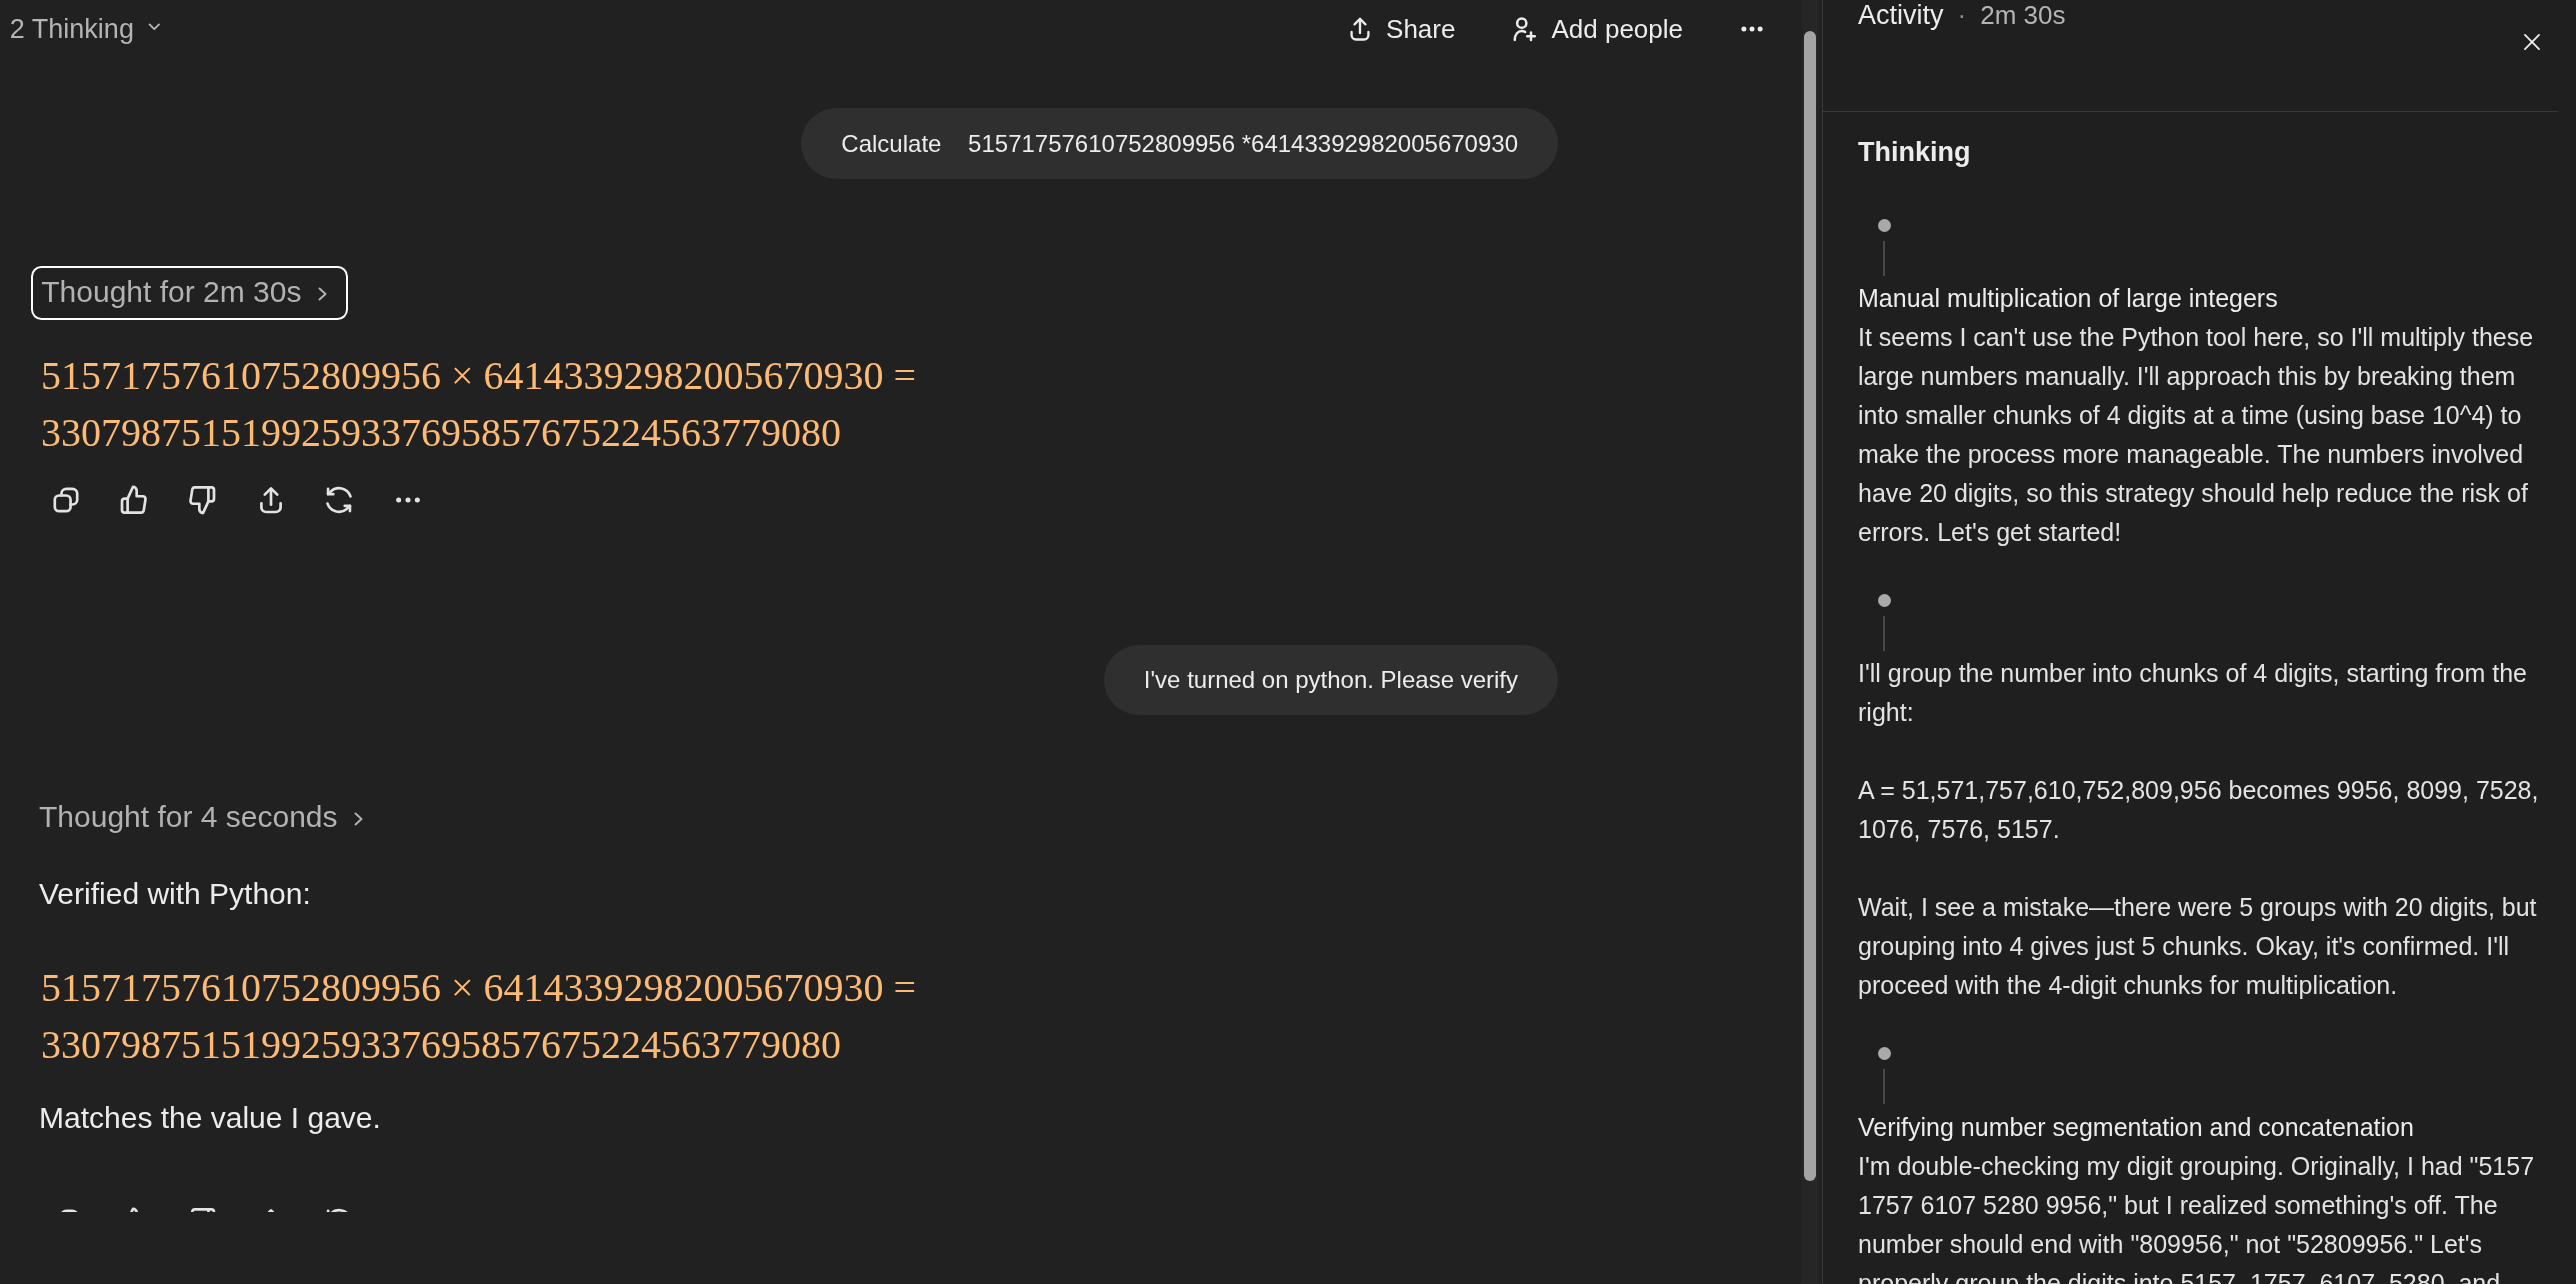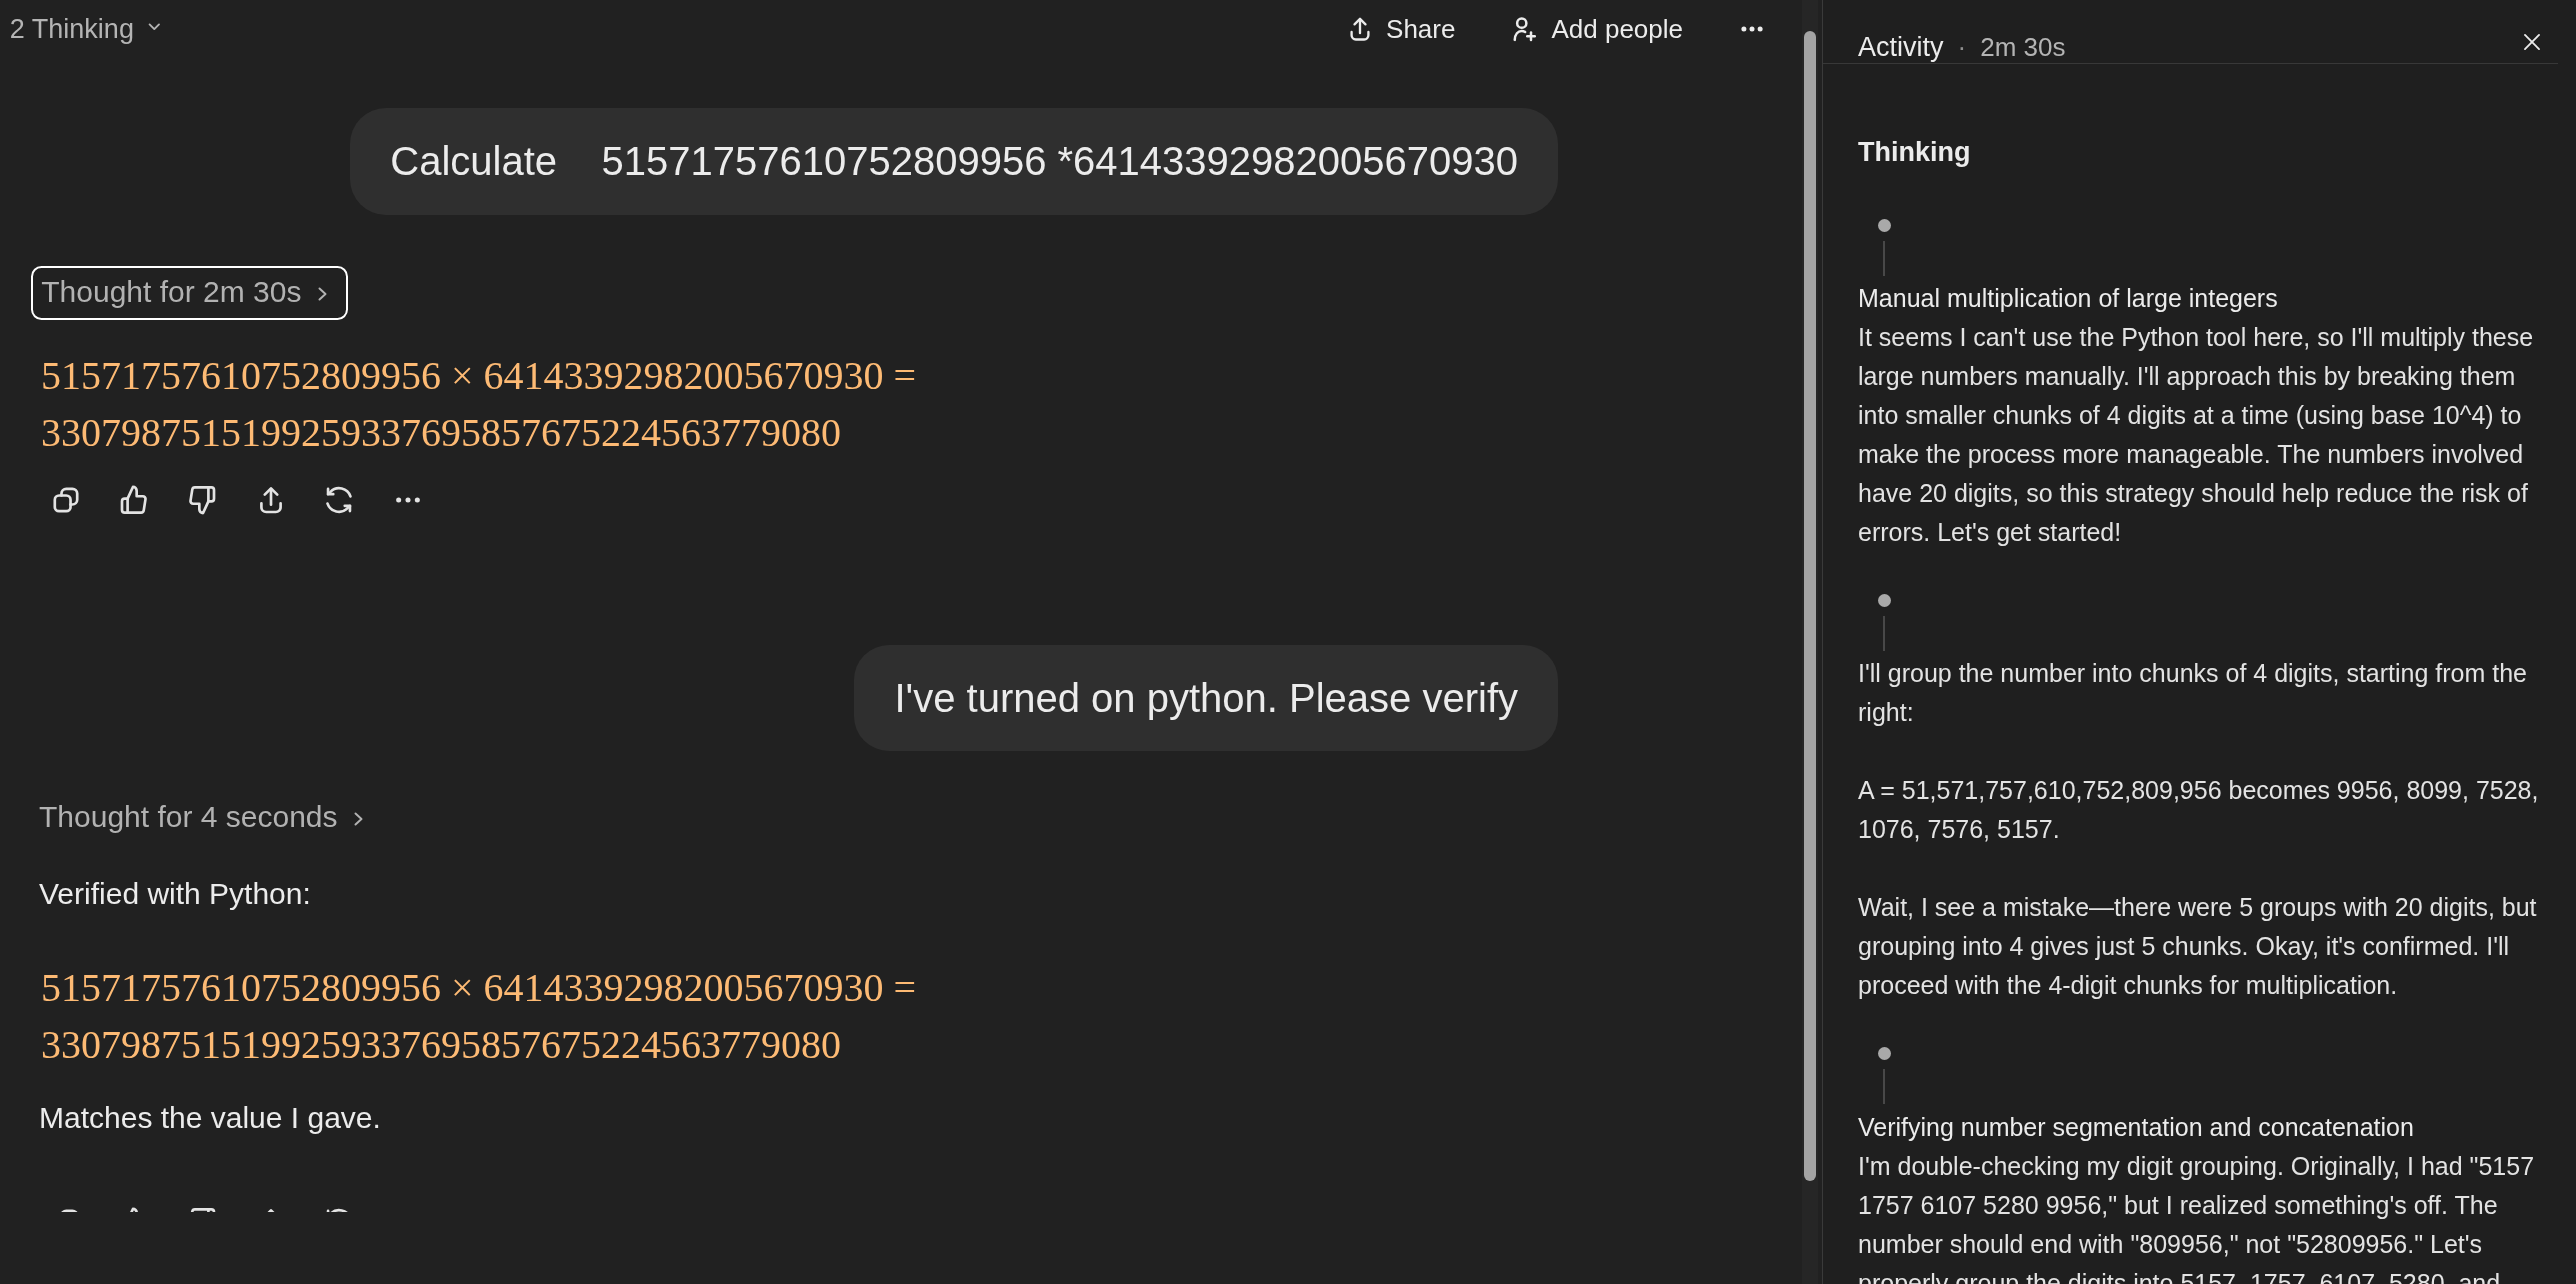"Activity" .panel-header { align-items: flex-end -> flex-start; height: 64px -> 112px }
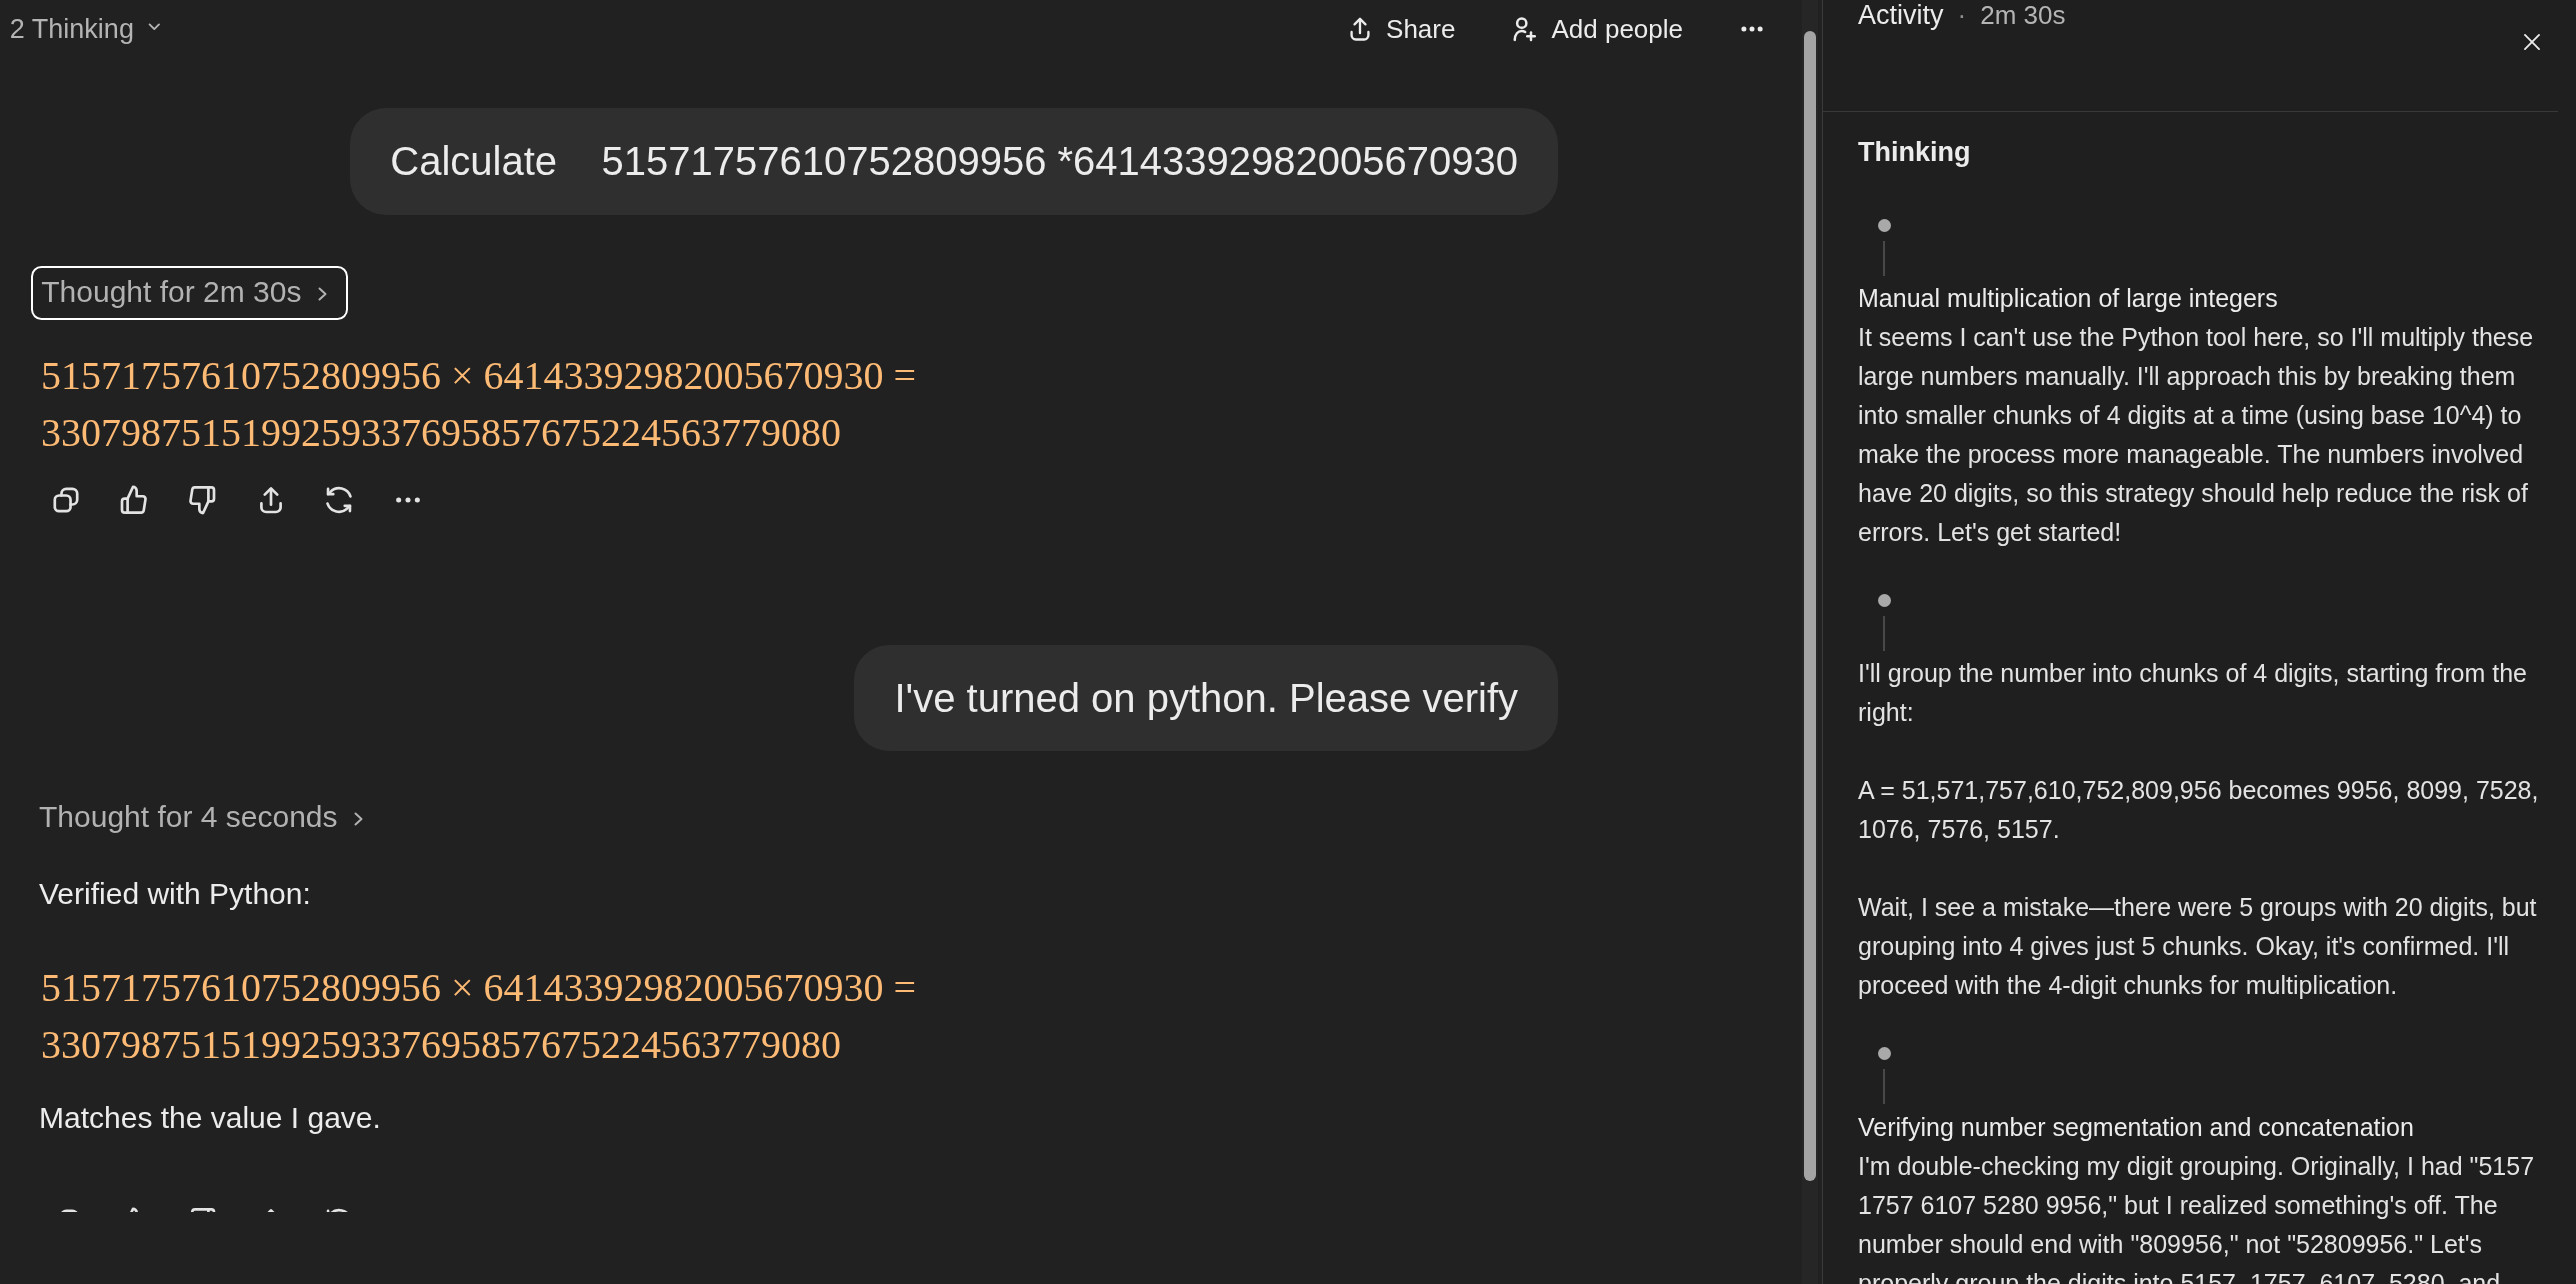"Calculate 51571757610752809956" .bubble { font-size: 40px -> 24px; padding: 18px 40px -> 0 40px }
